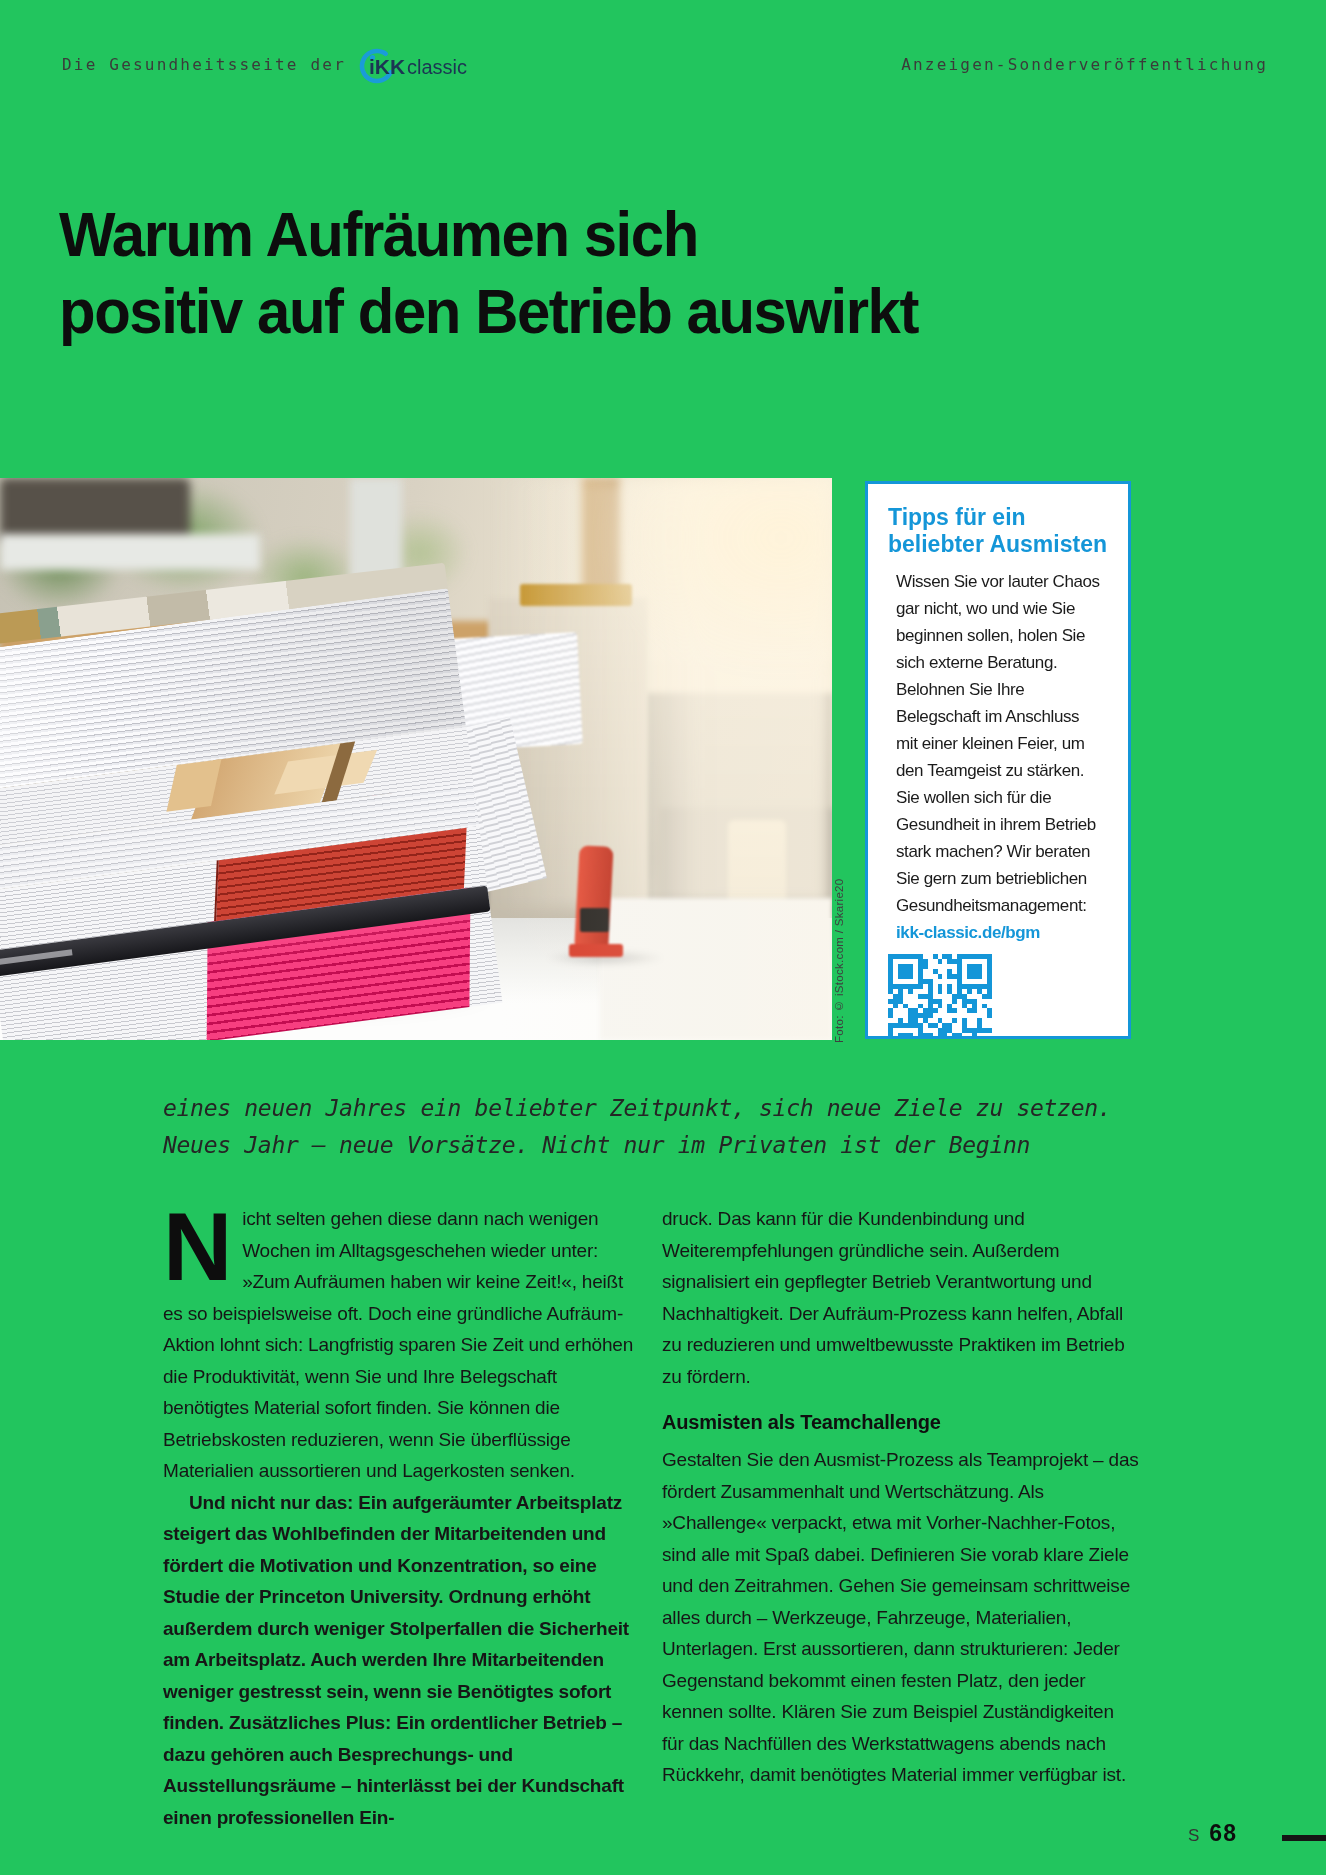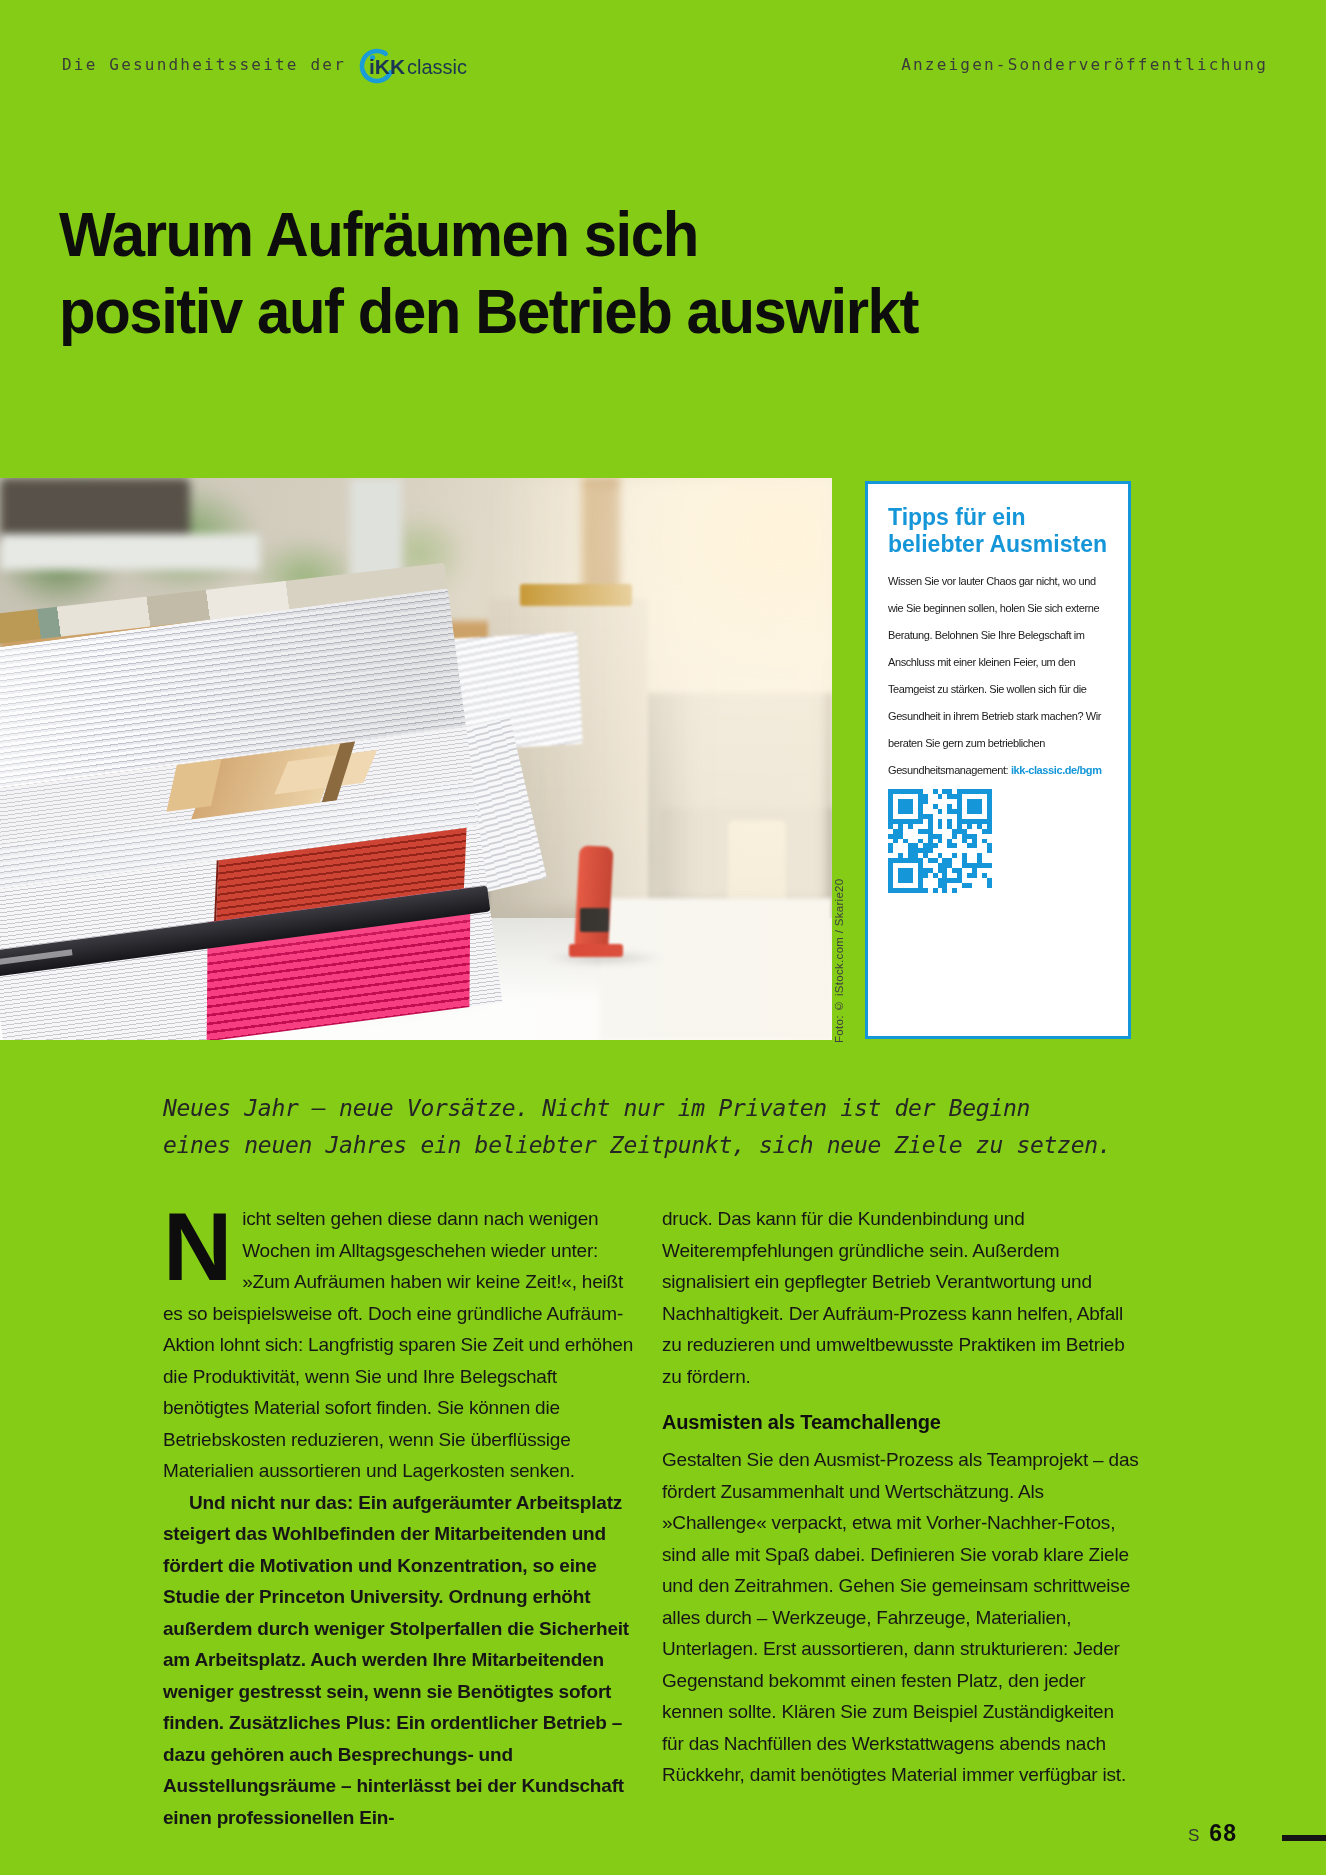"Die Gesundheitsseite der" .page { background: #84cc16 -> #22c55e }
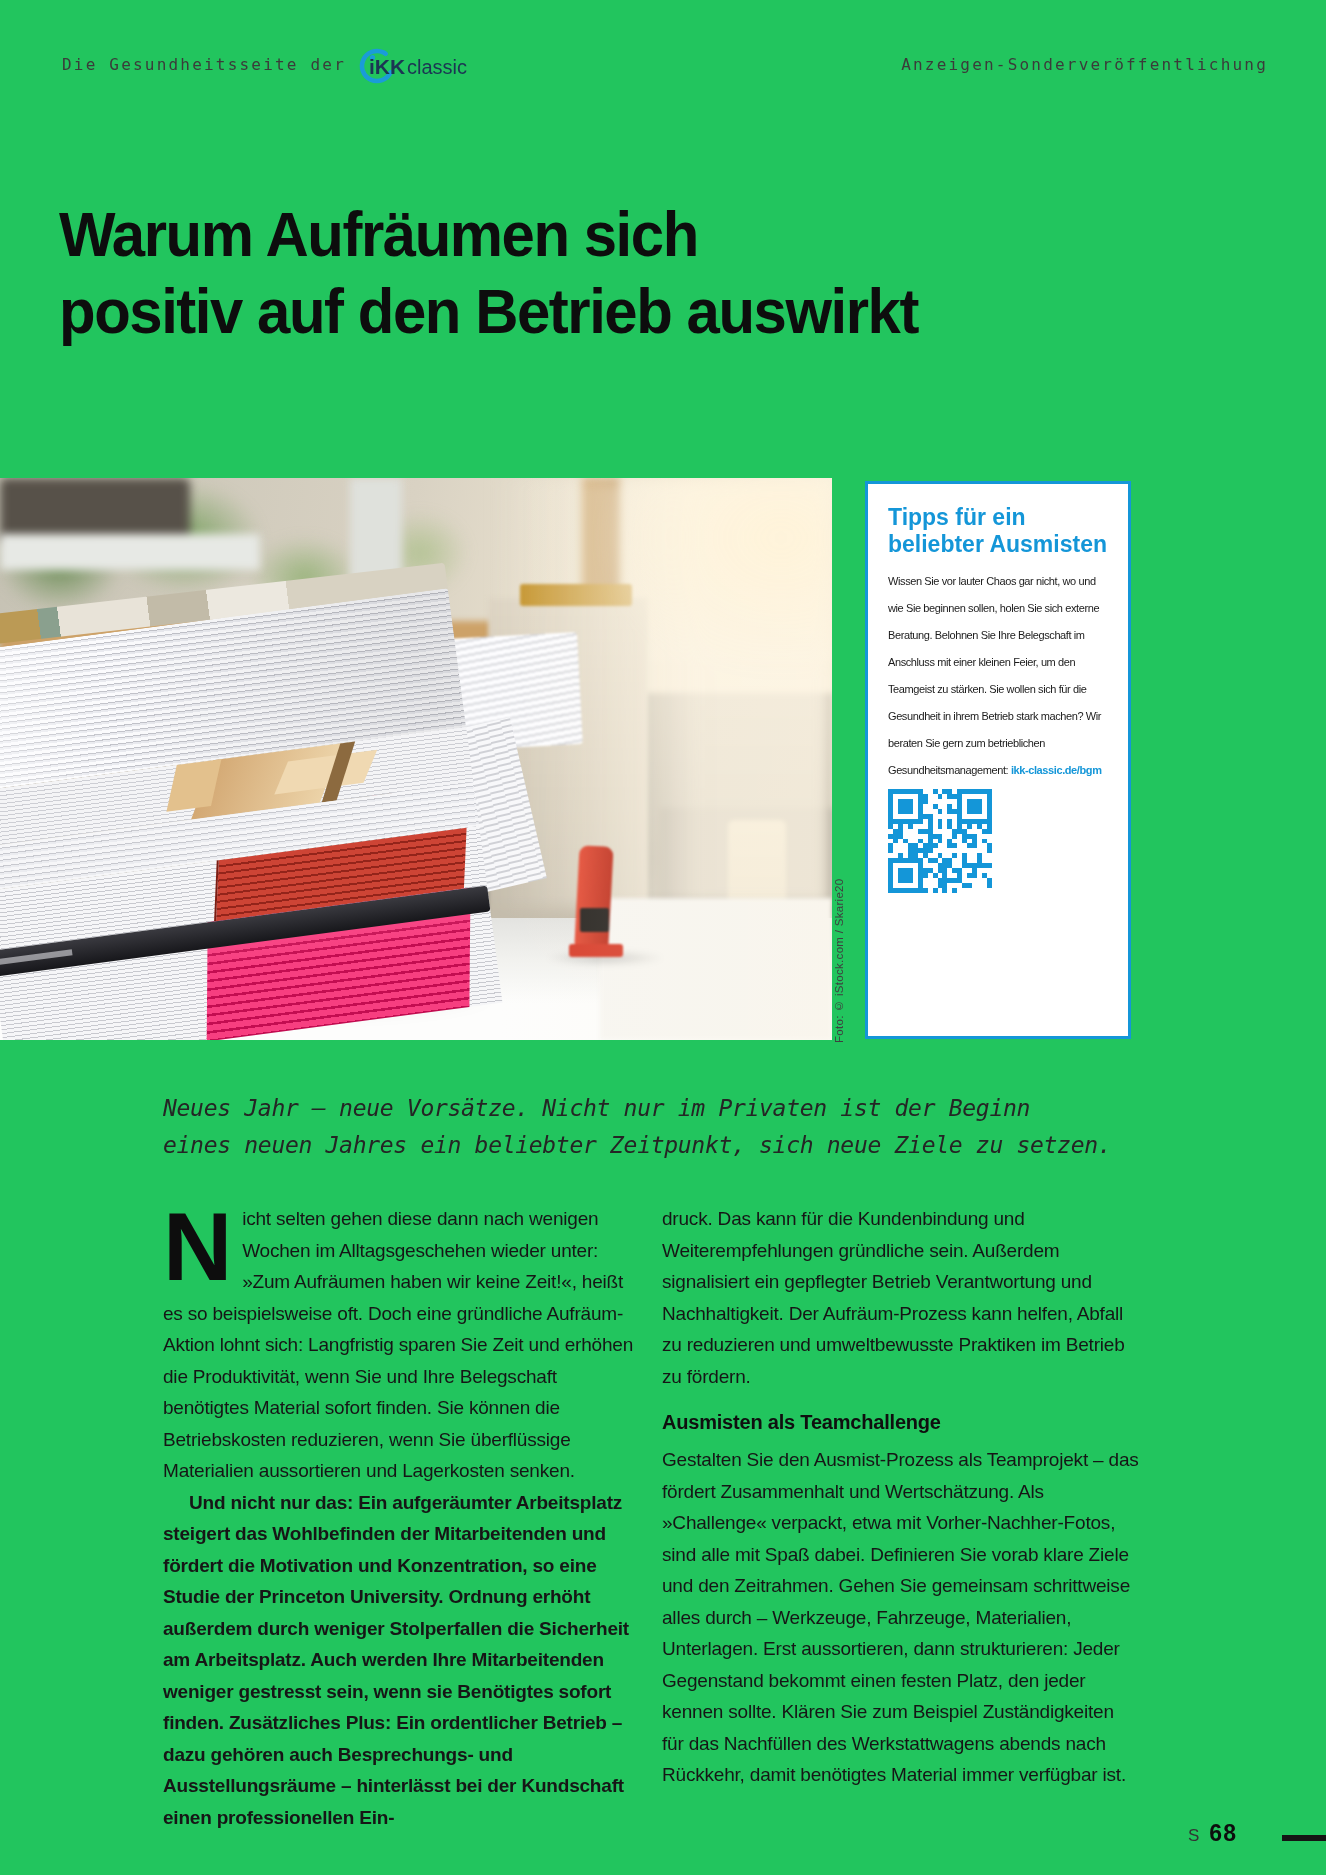"Wissen Sie vor lauter Chaos" .tipbox p { font-size: 11px -> 17px; margin: 0 -> 8px }
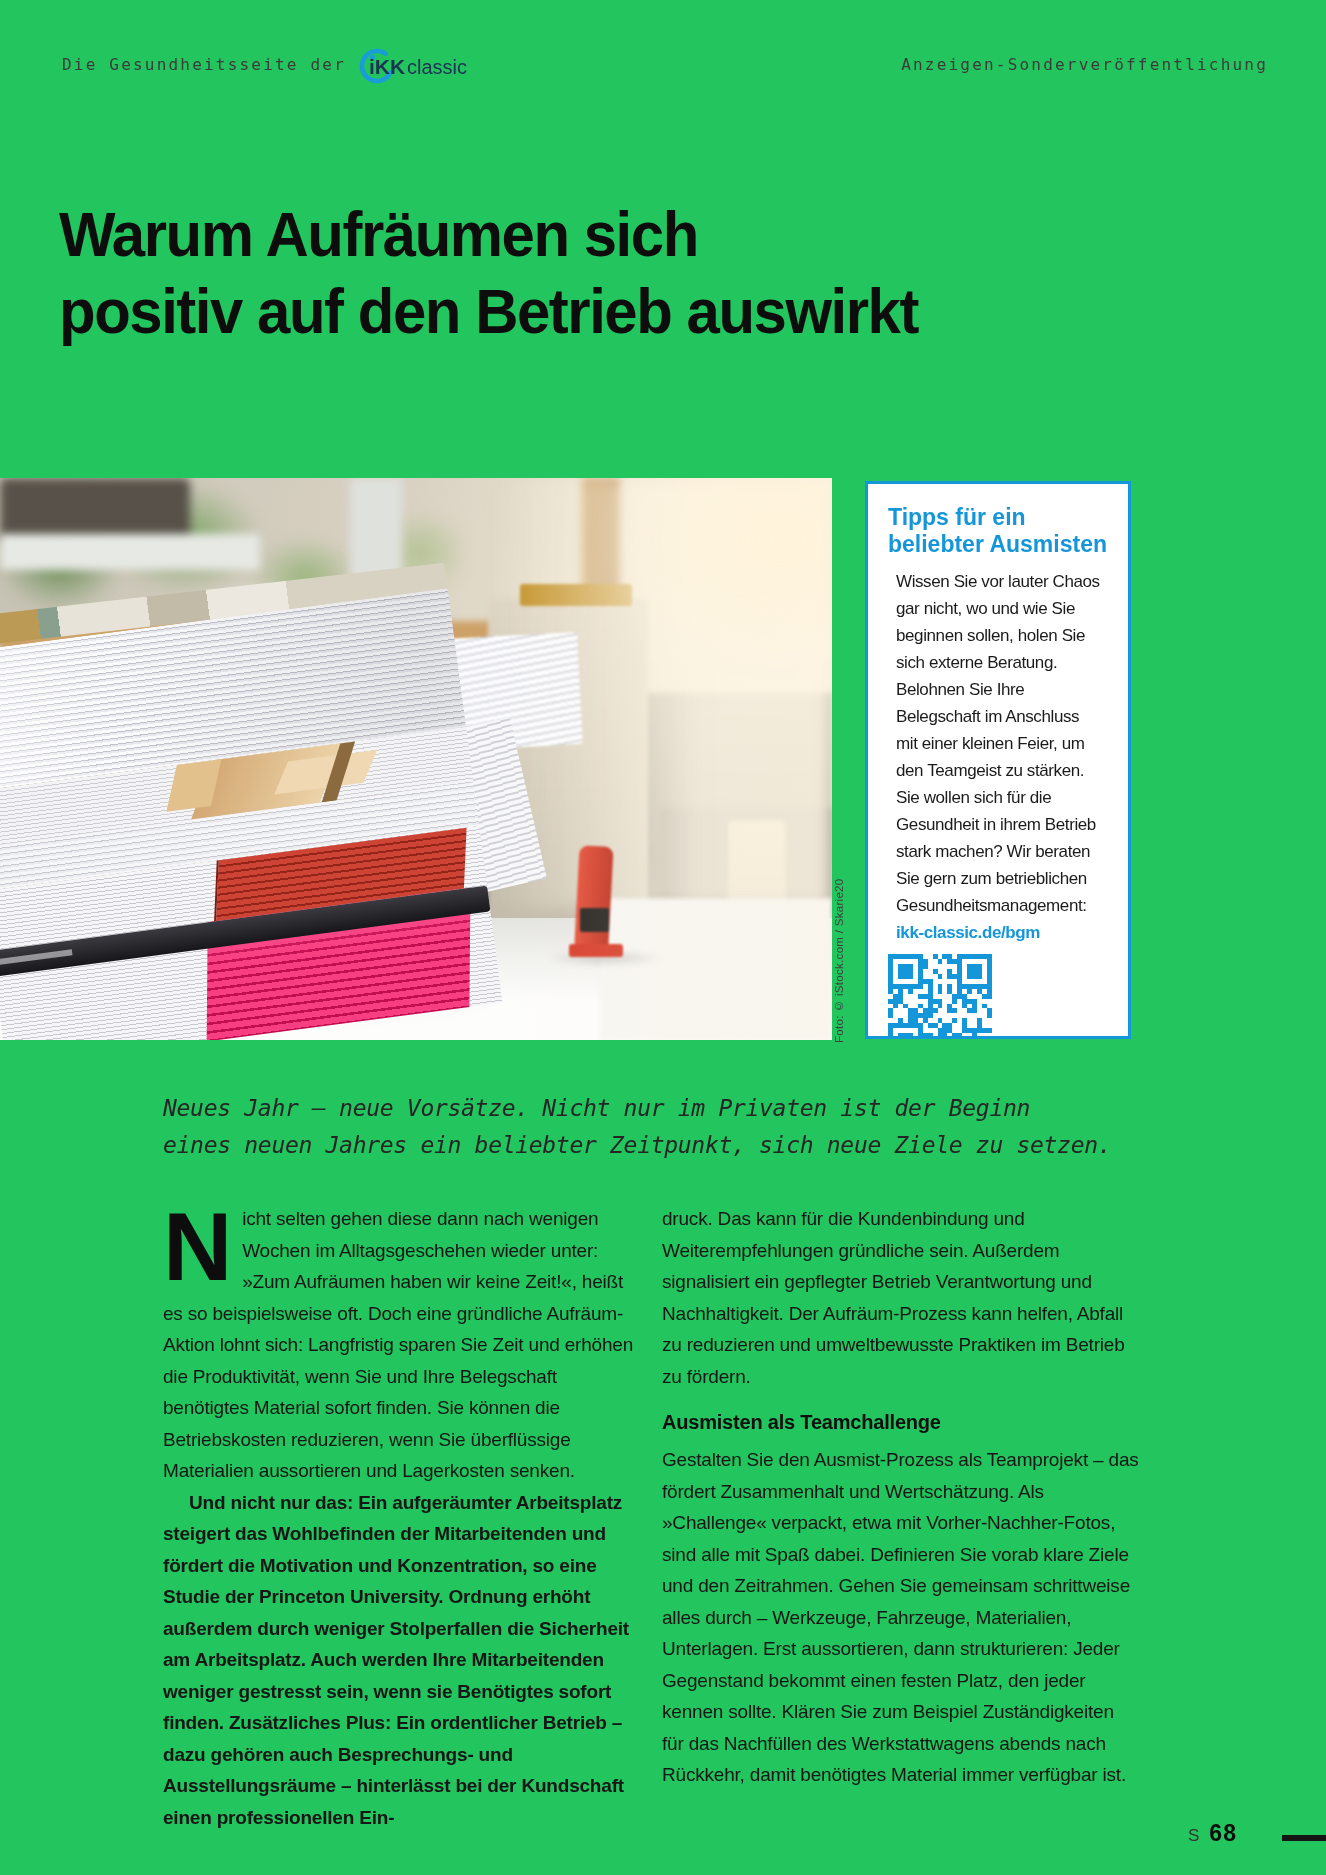"Neues Jahr – neue Vorsätze." span { order: before "eines neuen Jahres ein beliebter" -> after "eines neuen Jahres ein beliebter" }
